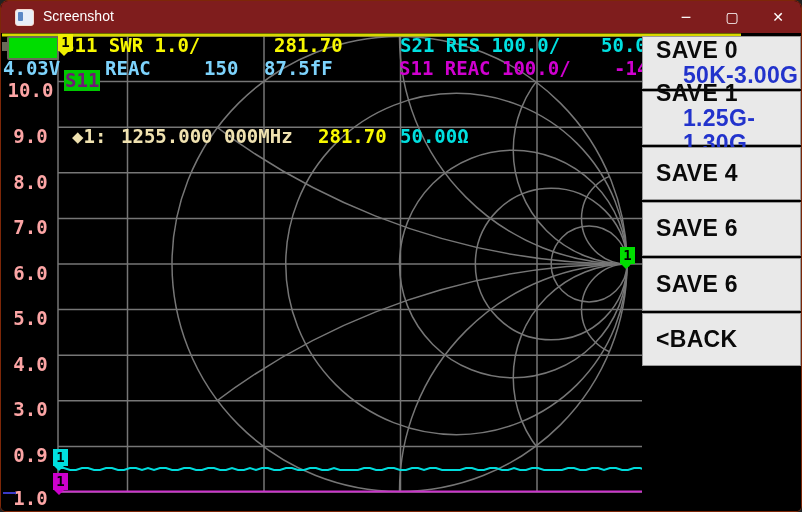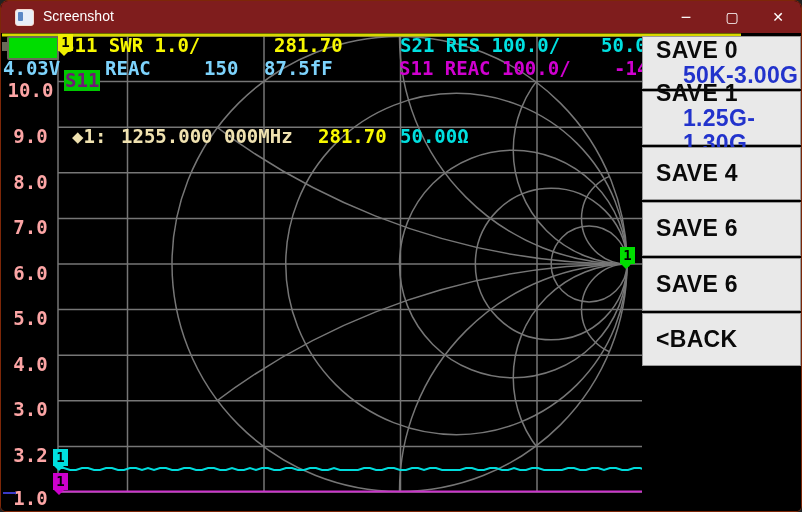"3.2" span.axis-label { text: 3.2 -> 0.9 }
